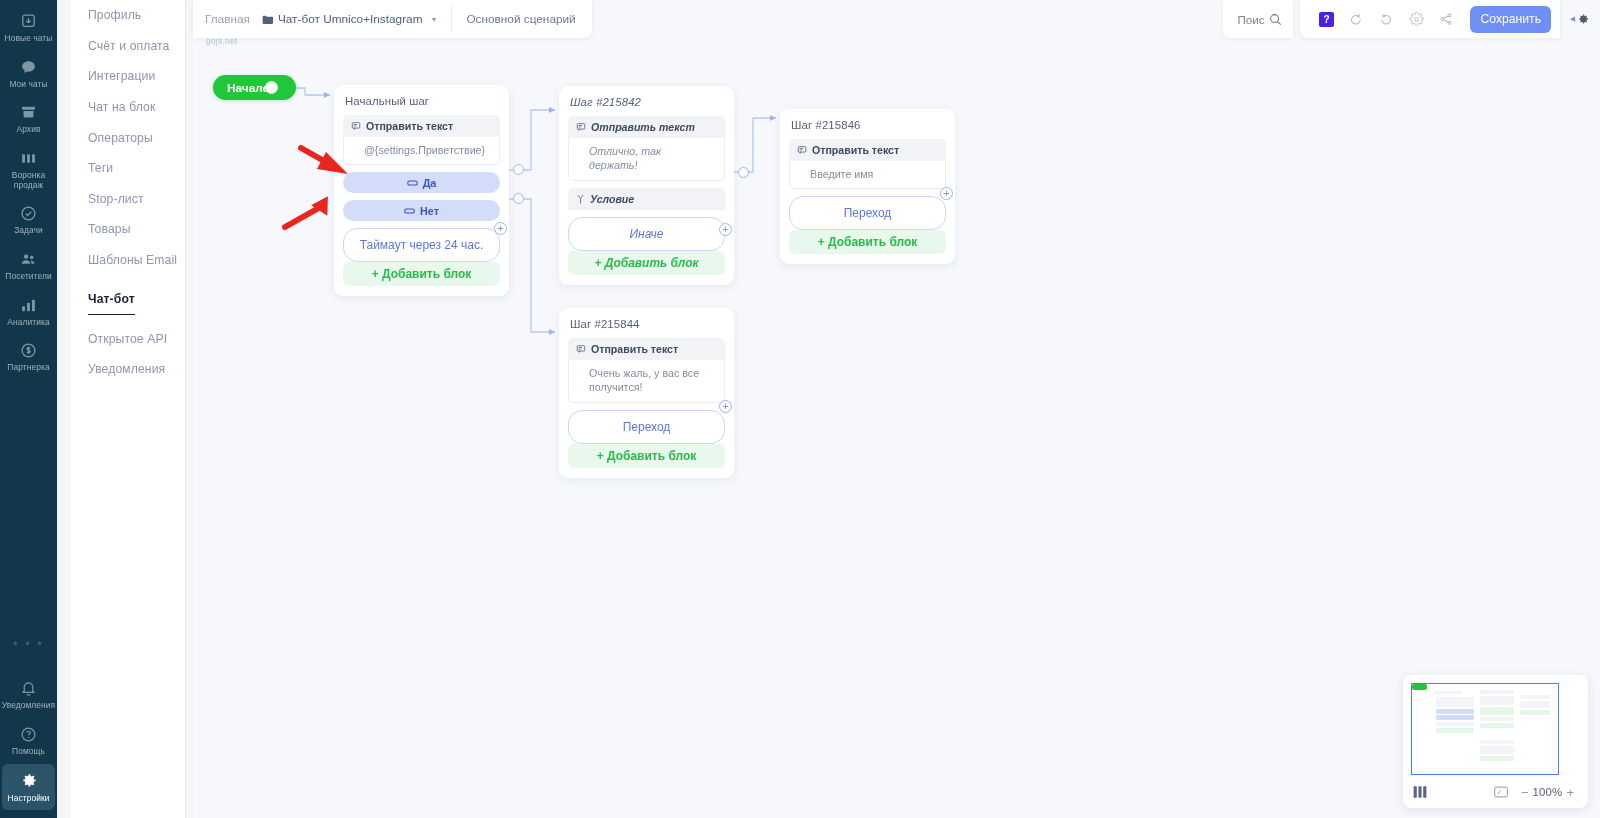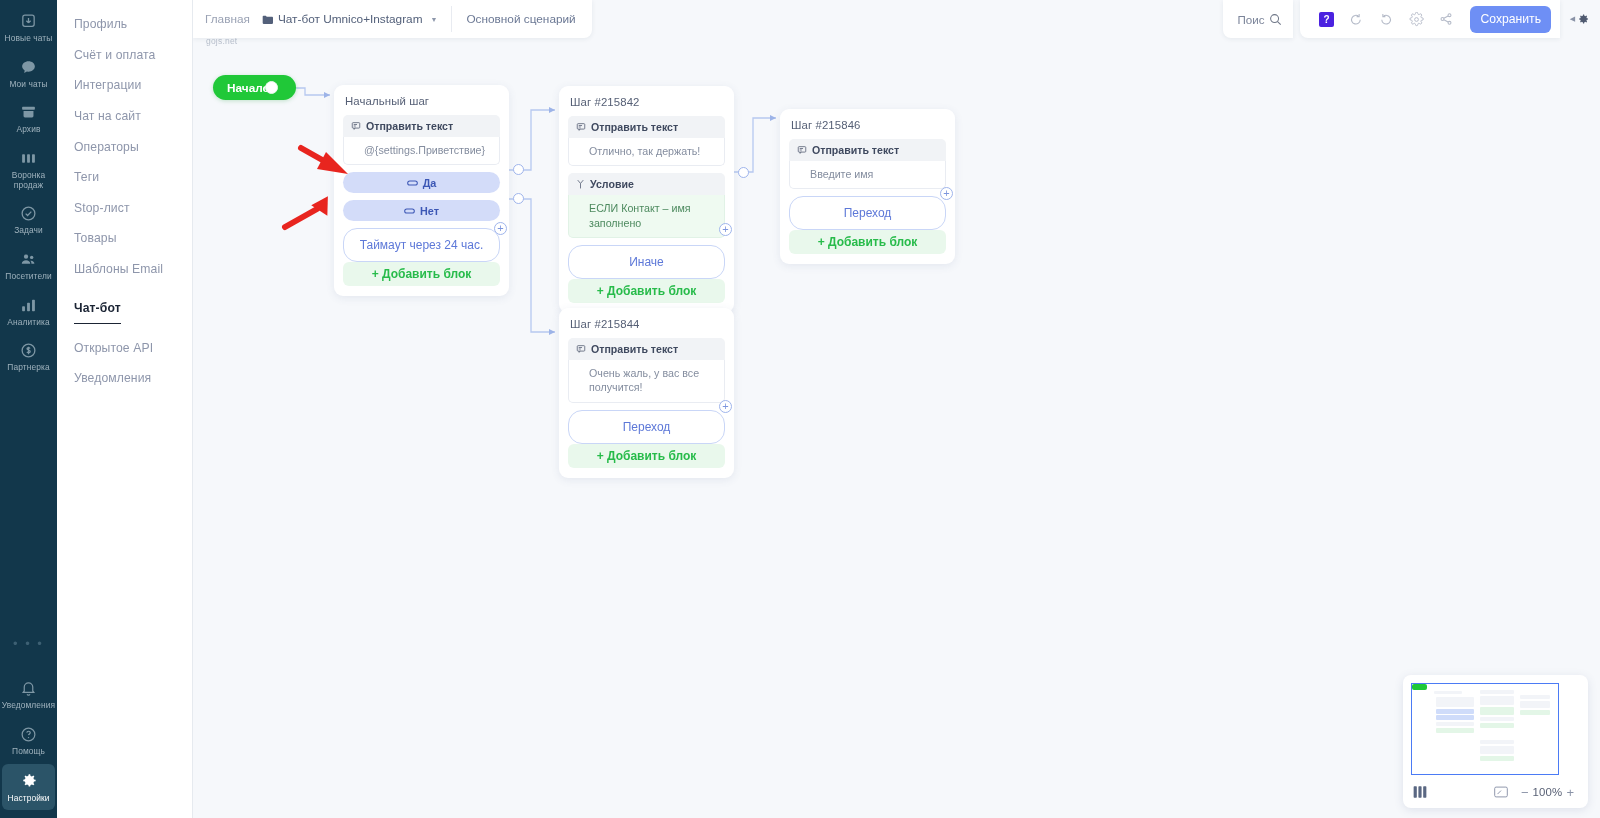"Профиль" .menu { left: 57px -> 71px; padding-top: 9px -> none; width: 136px -> 115px }
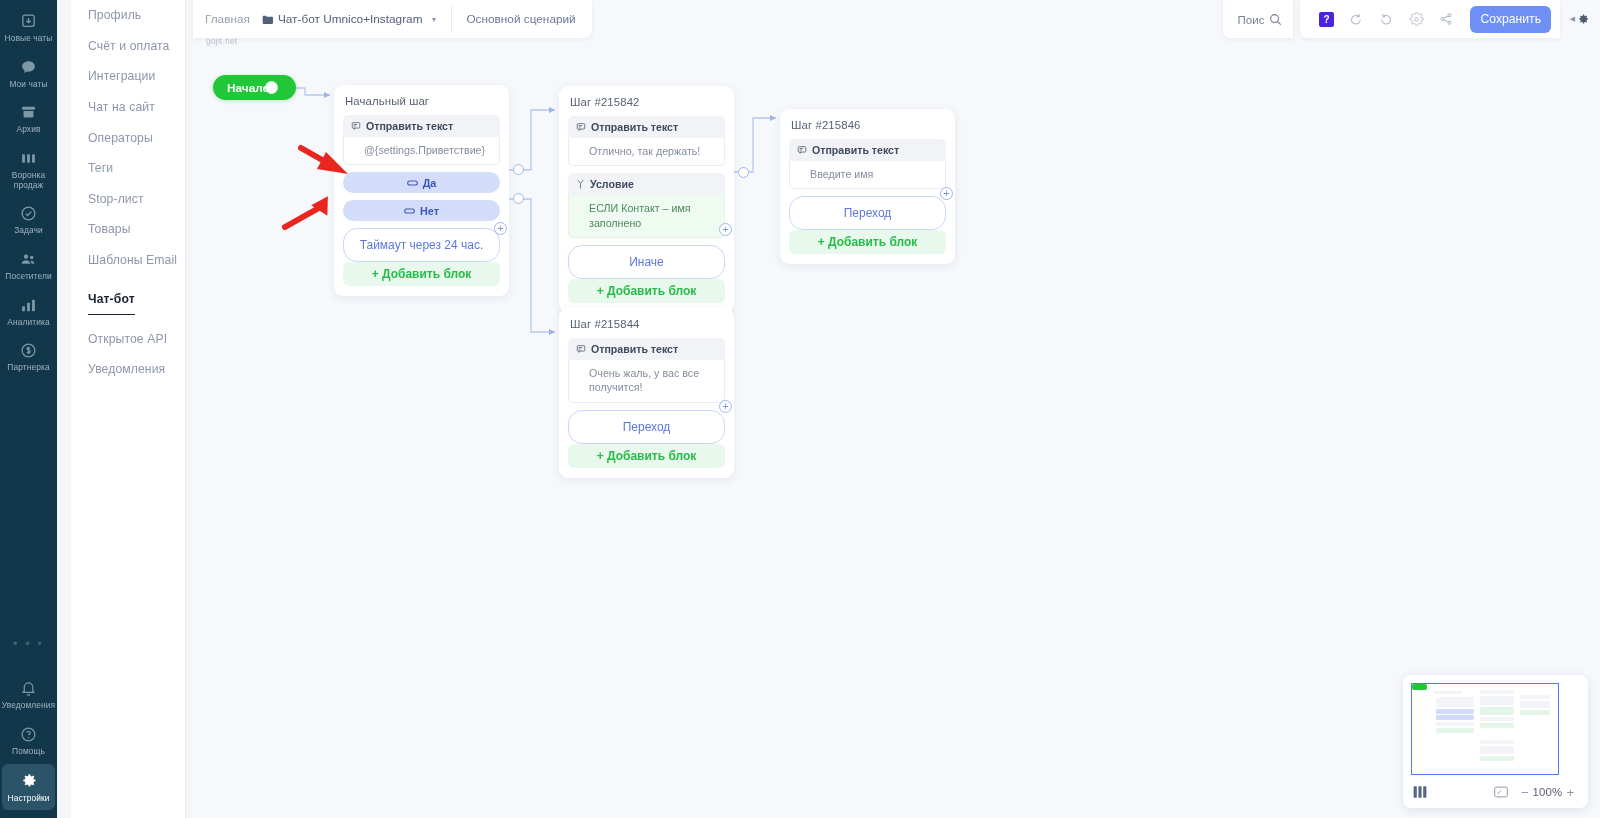"Чат на сайт" div.menu-item { text: сайт -> блок }
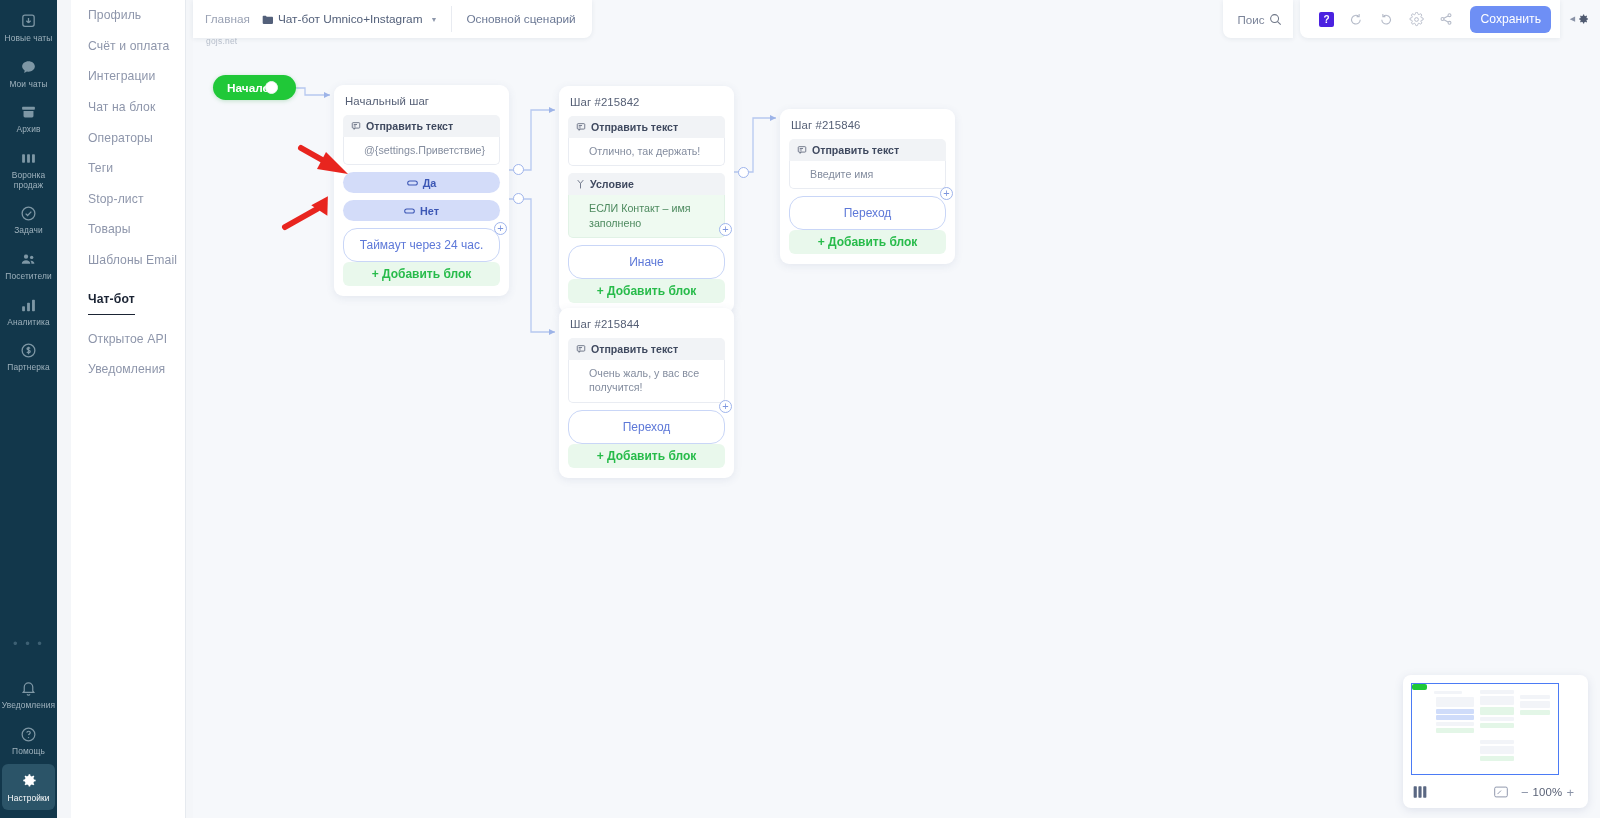"Шаг #215842" div.node { font-style: none -> italic }
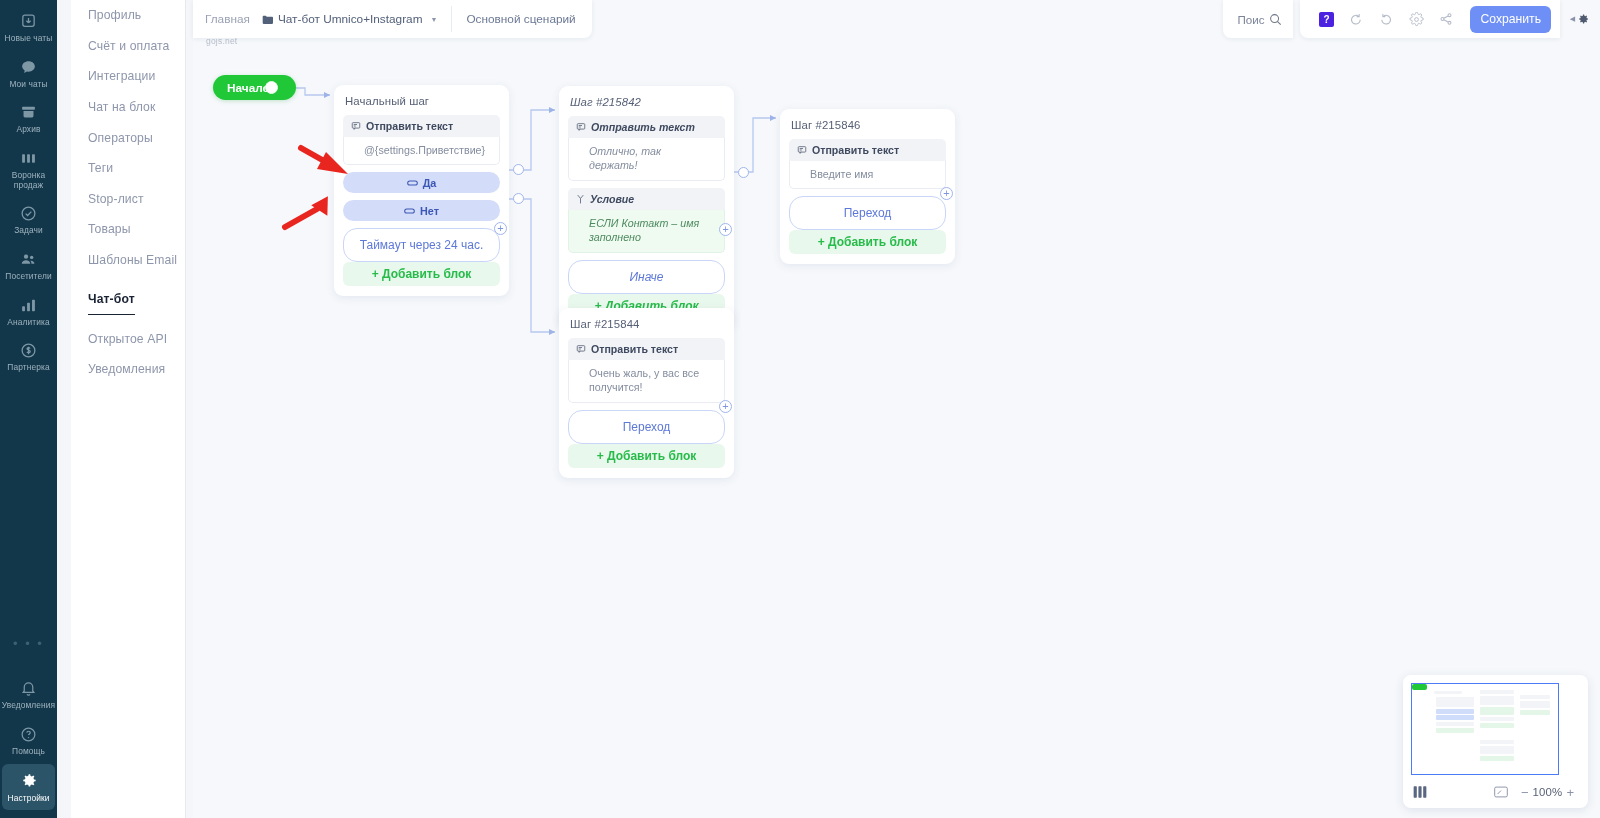"ЕСЛИ Контакт – имя заполнено" div.blk-body { html: <div>ЕСЛИ Контакт – имя заполнено</div> -> none }
